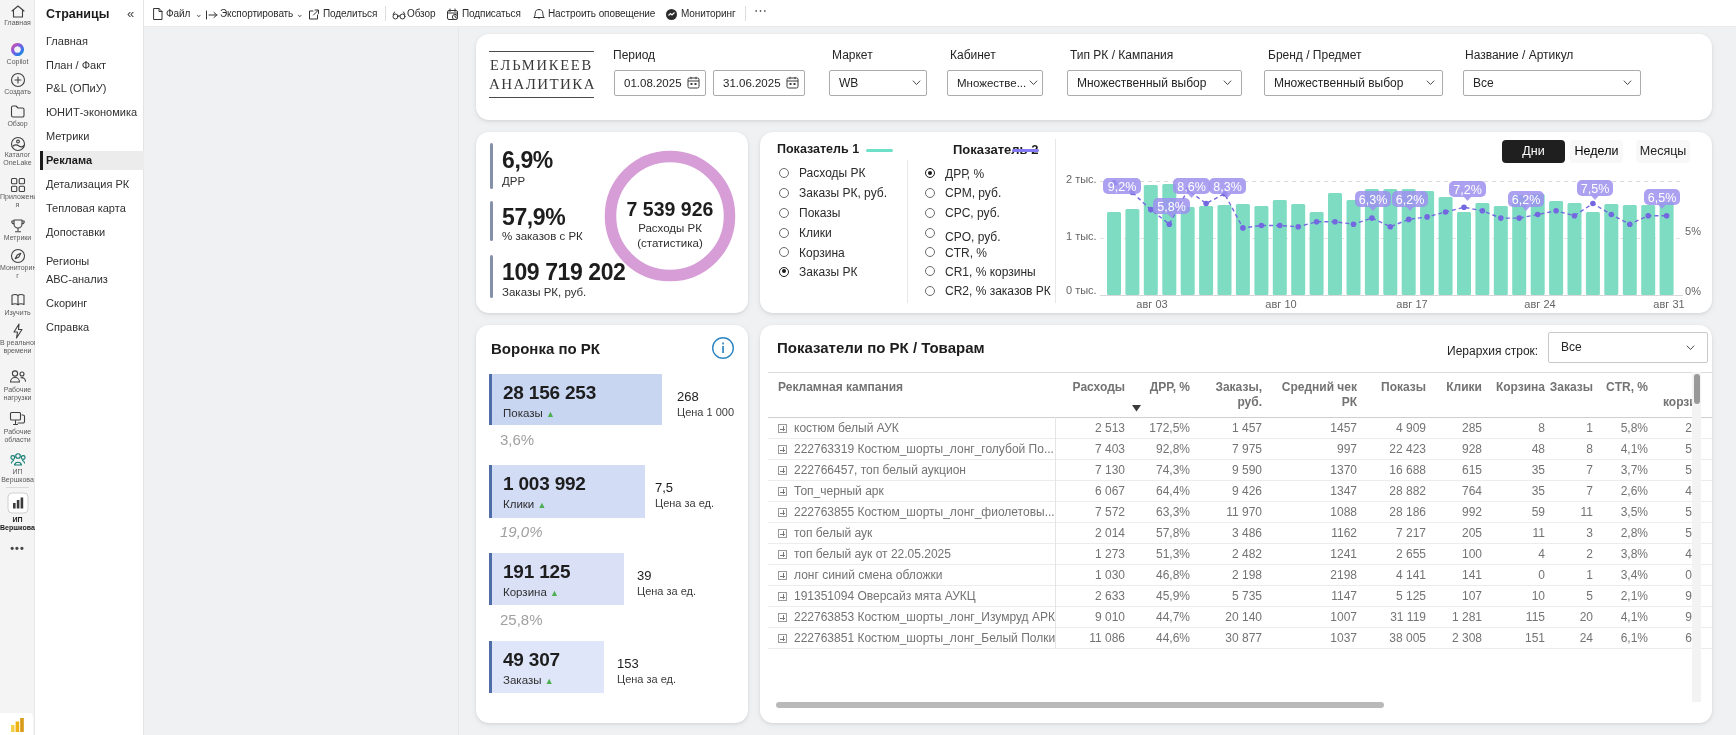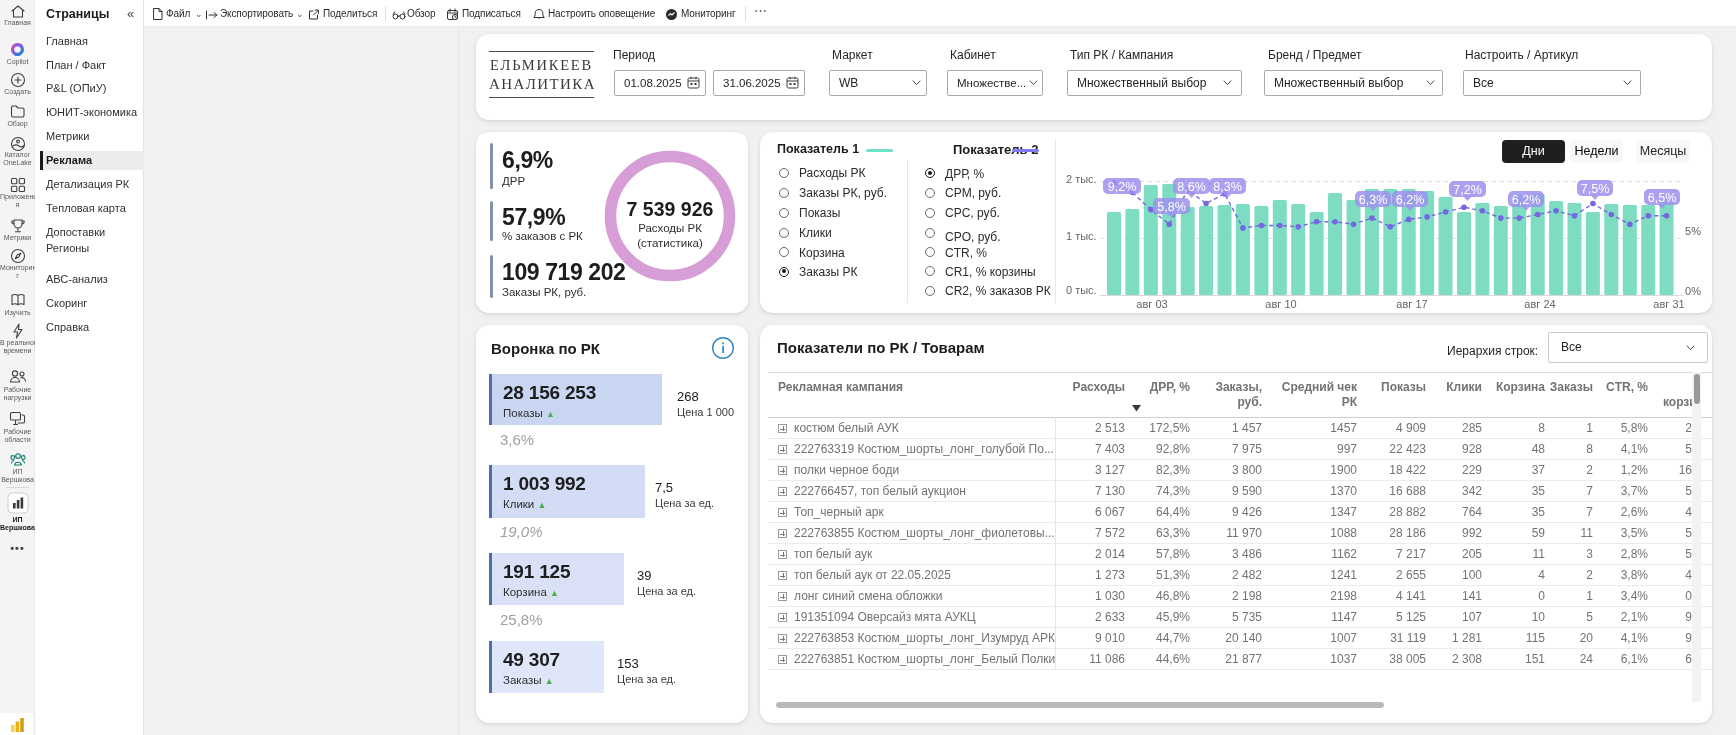"Настроить / Артикул" div.lbl { text: Настроить -> Название }
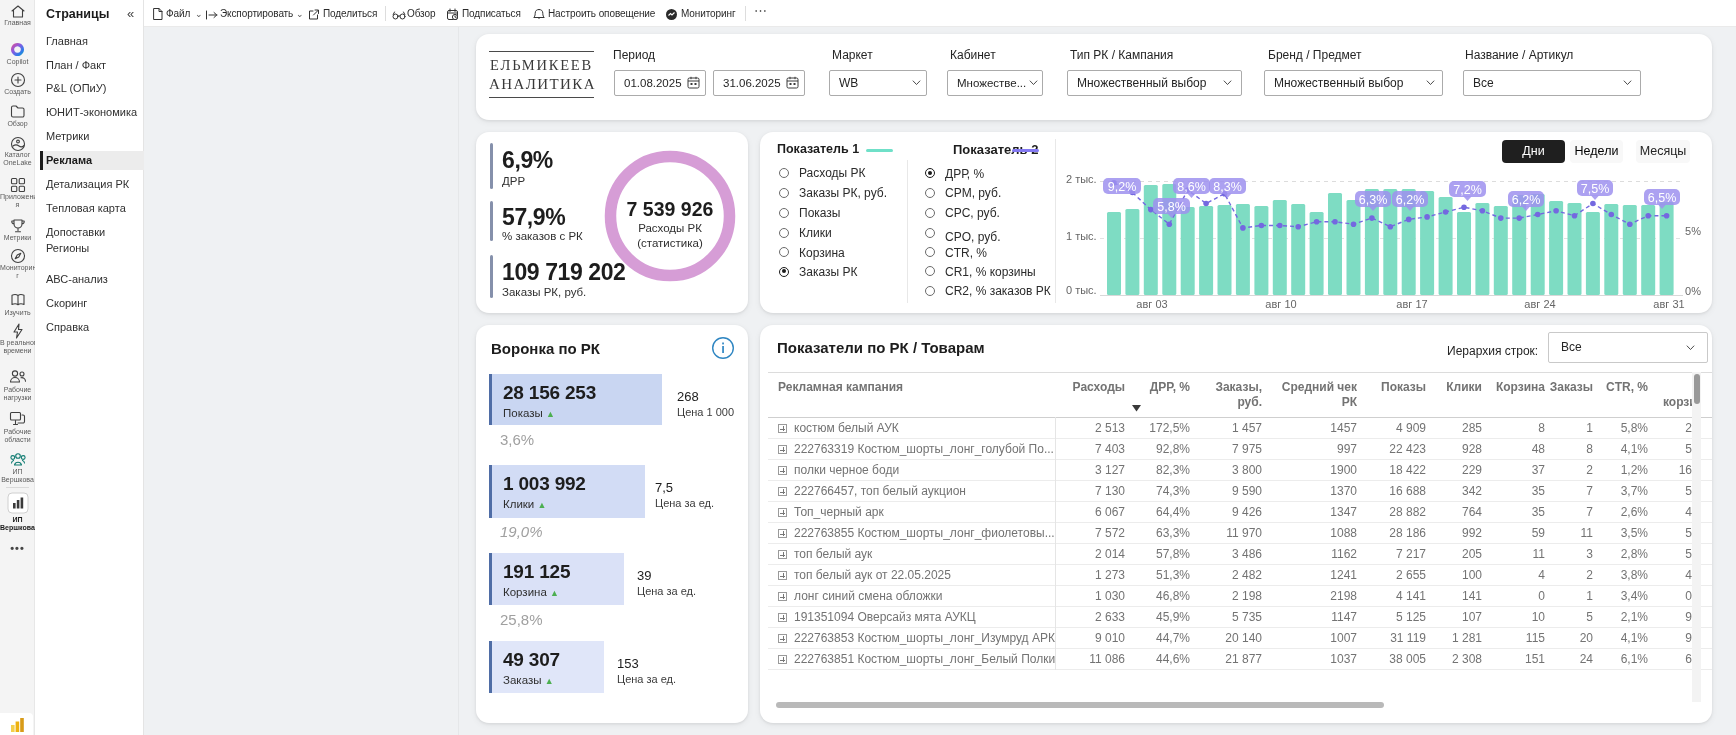"Регионы" div.pg { top: 242px -> 255px }
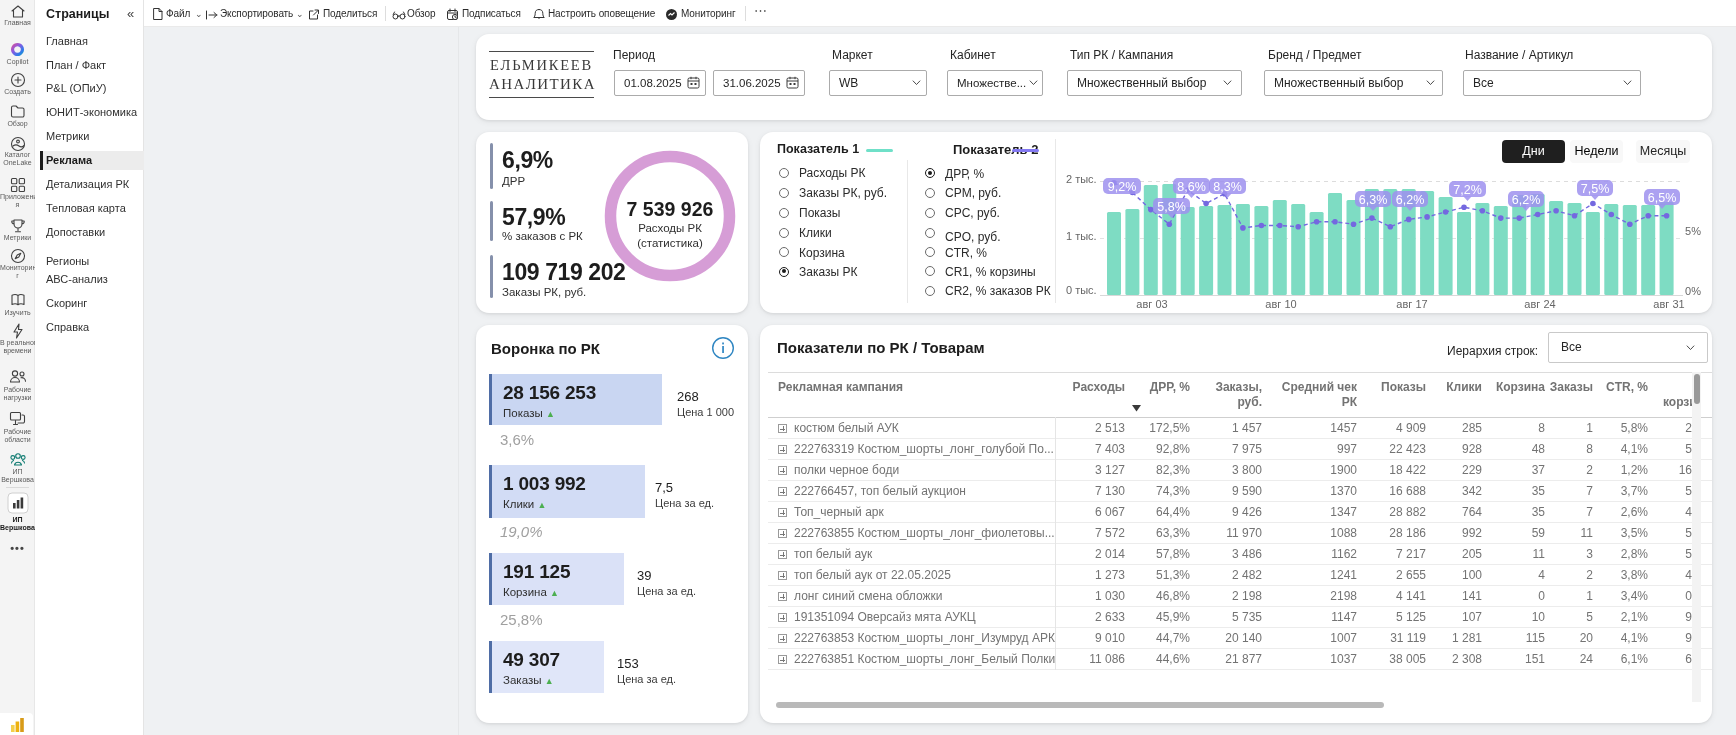"полки черное боди" tr { html: <tr> <td><span></span>полки черное боди</td> <td>3 127</td> <td>82,3%</td> <td>3 800</td> <td>1900</td> <td>18 422</td> <td>229</td> <td>37</td> <td>2</td> <td>1,2%</td> <td>16</td> </tr> -> none }
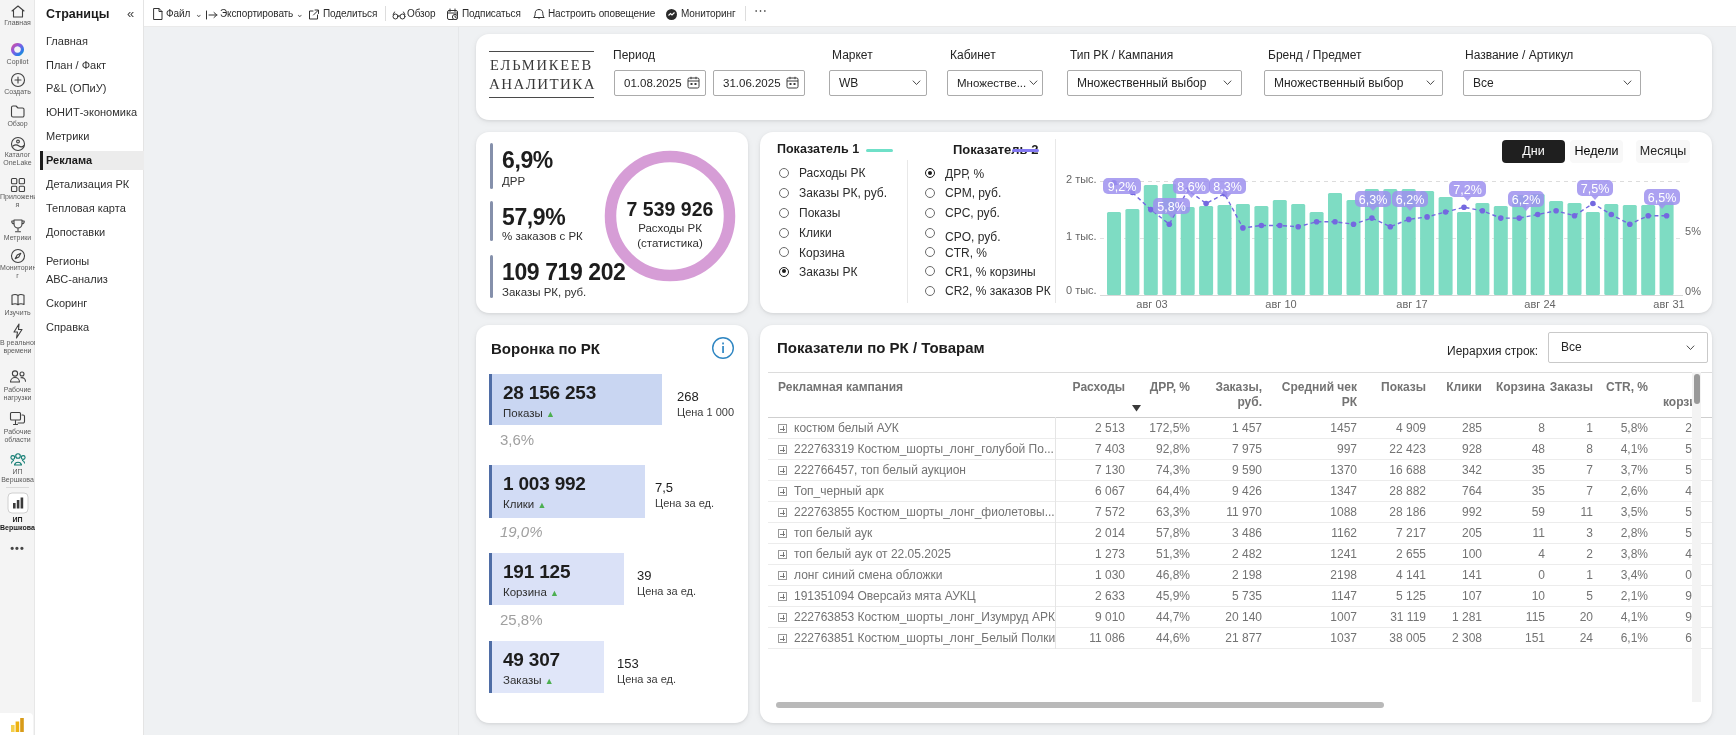"342" td { text: 342 -> 615 }
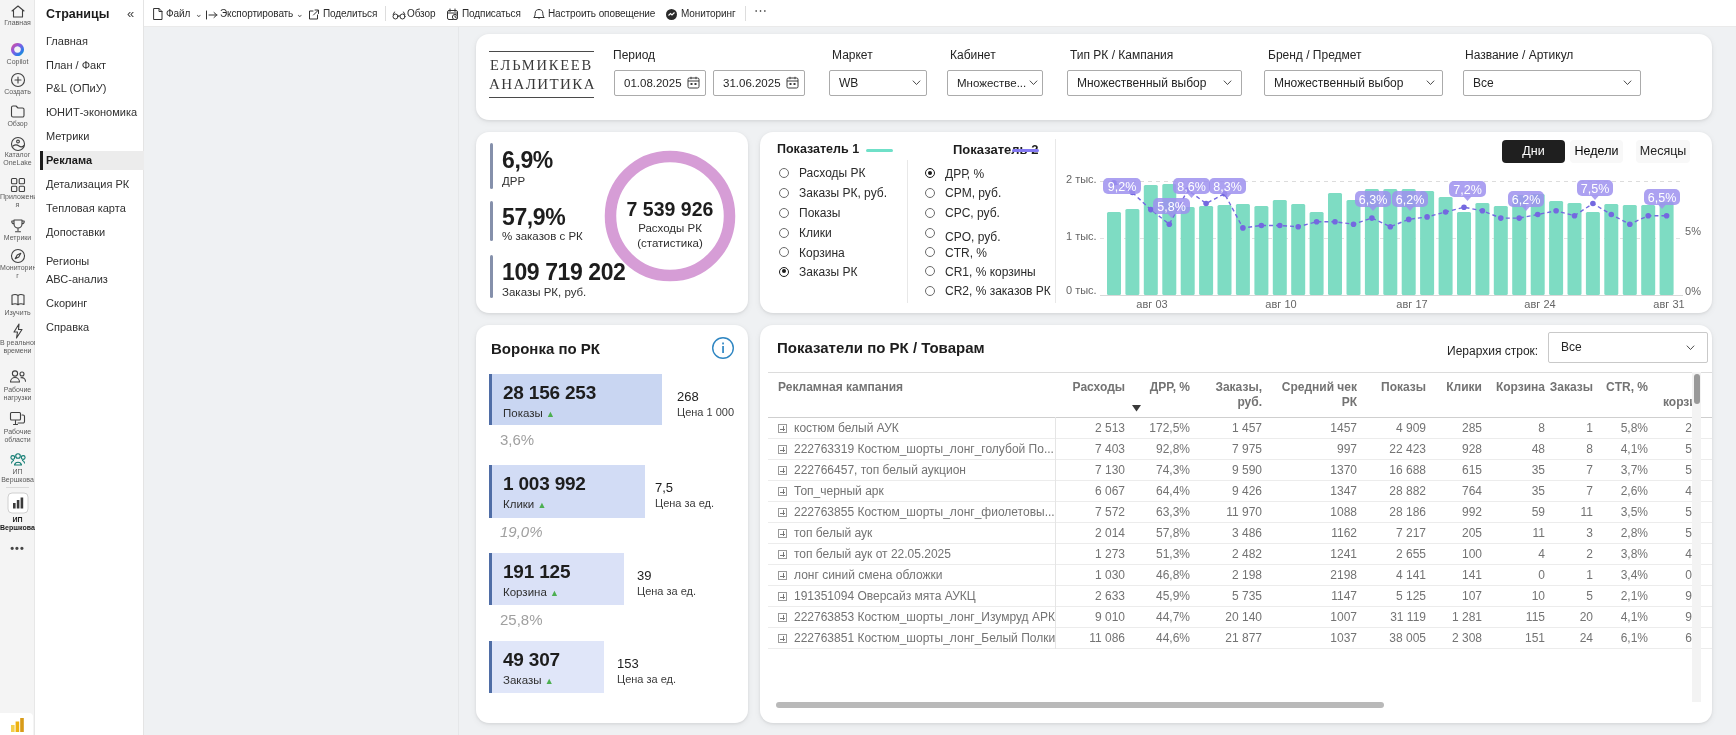"21 877" td { text: 21 877 -> 30 877 }
